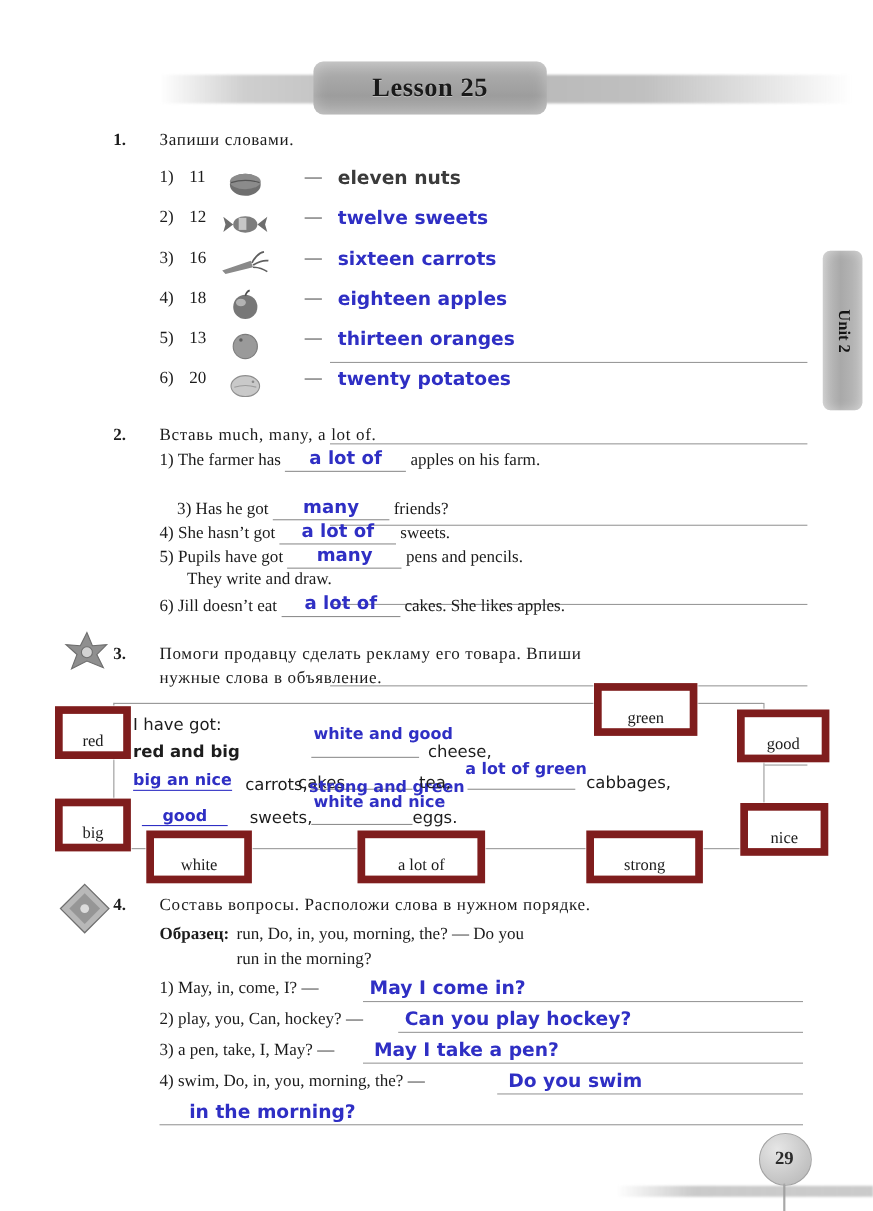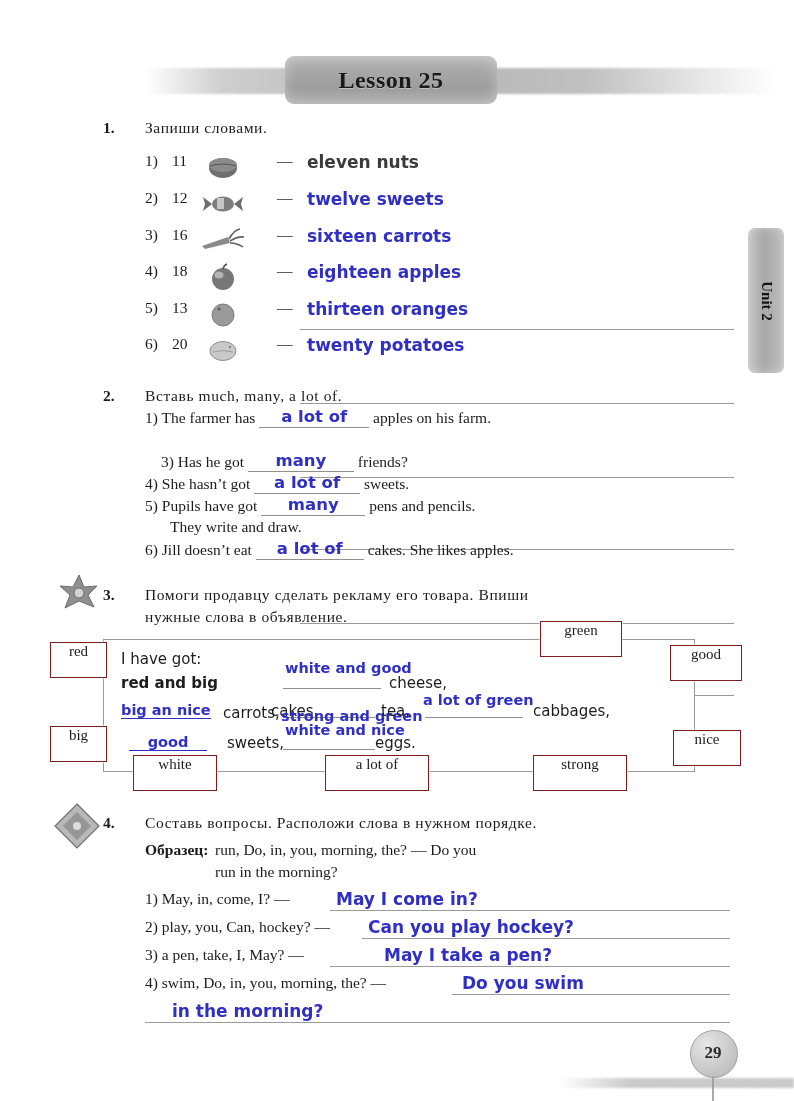"green" .wbox { align-items: flex-start -> flex-end; border: 1px solid #7f1d1d -> 7px solid #7f1d1d }
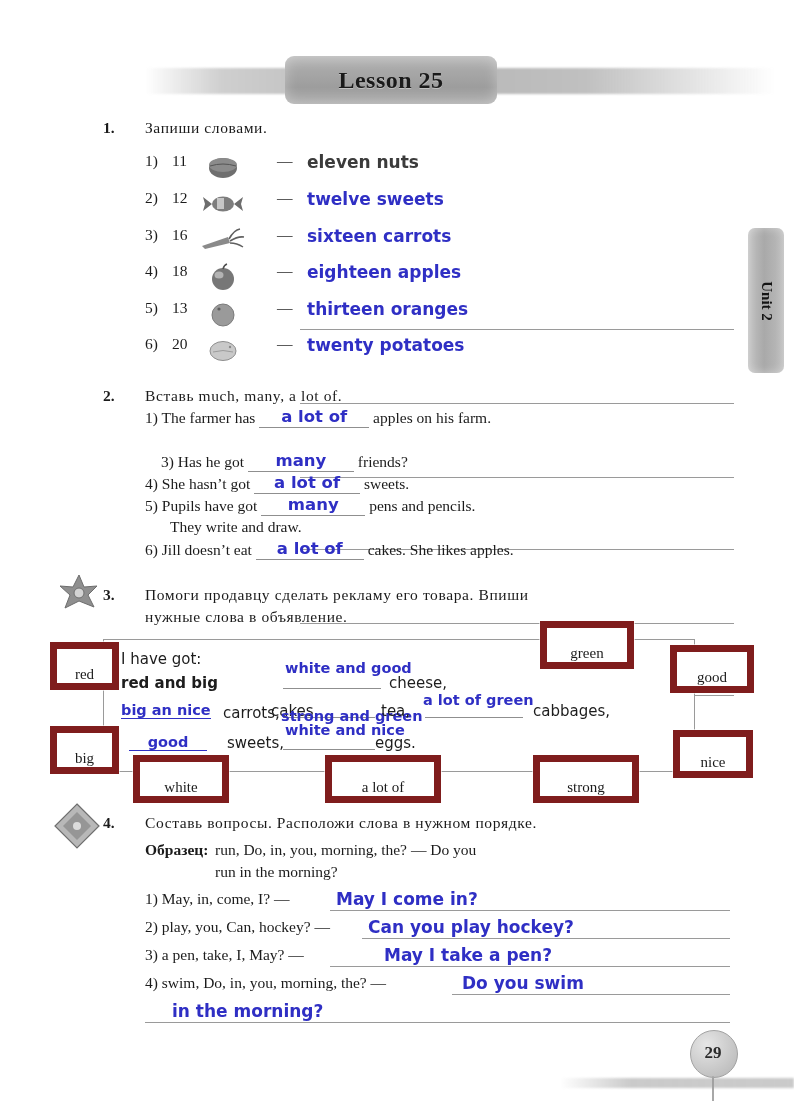"May I take a pen?" div.e4-ans { margin-left: 44px -> none }
